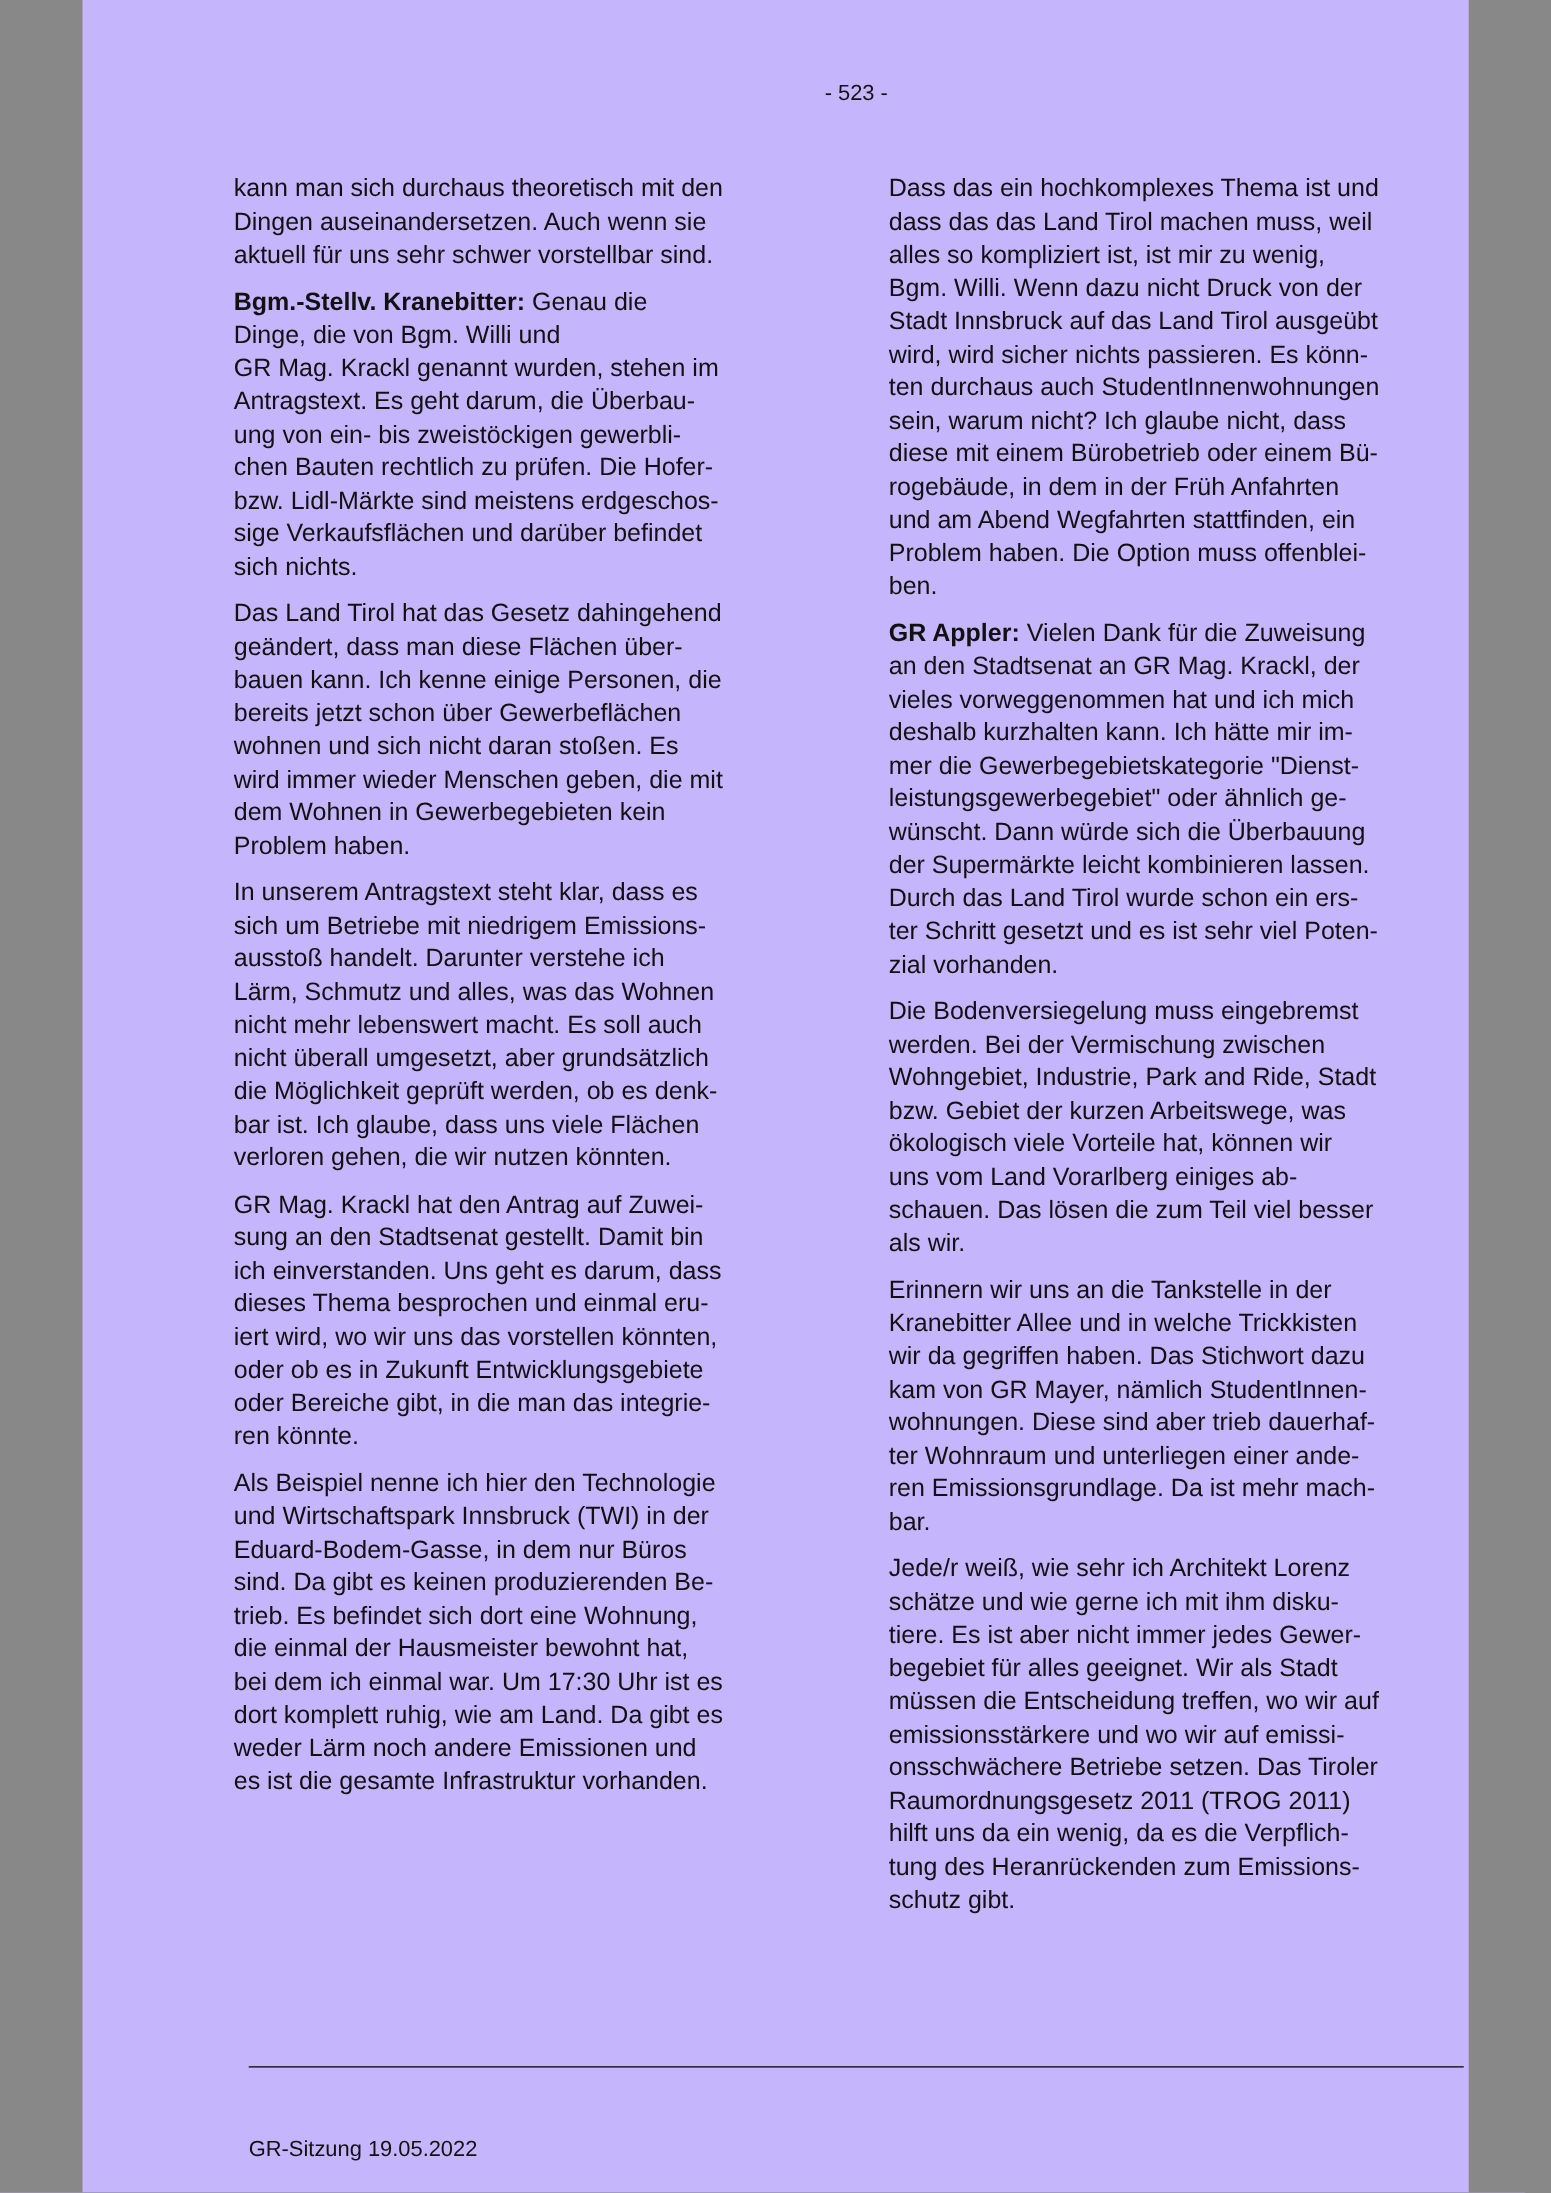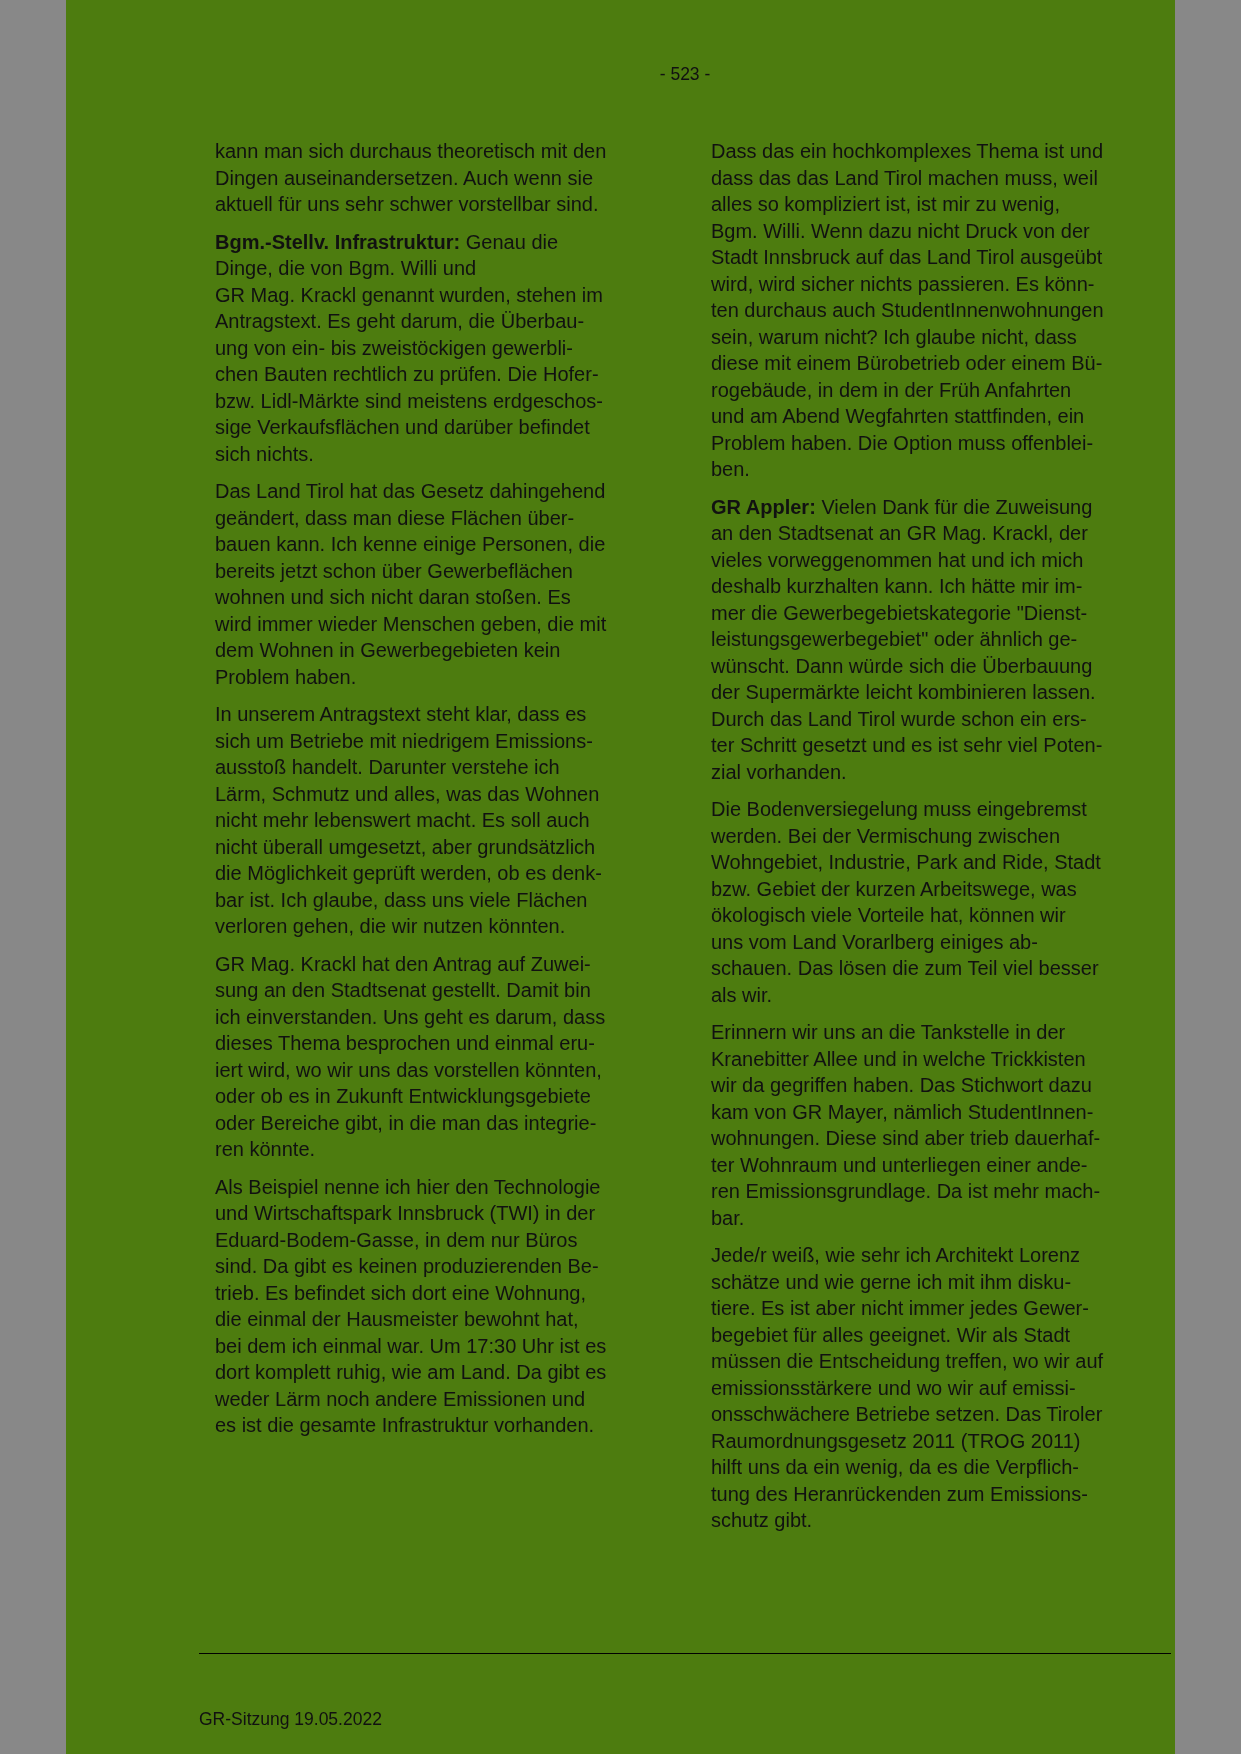"- 523 -" .page { background: #4d7c0f -> #c4b5fd }
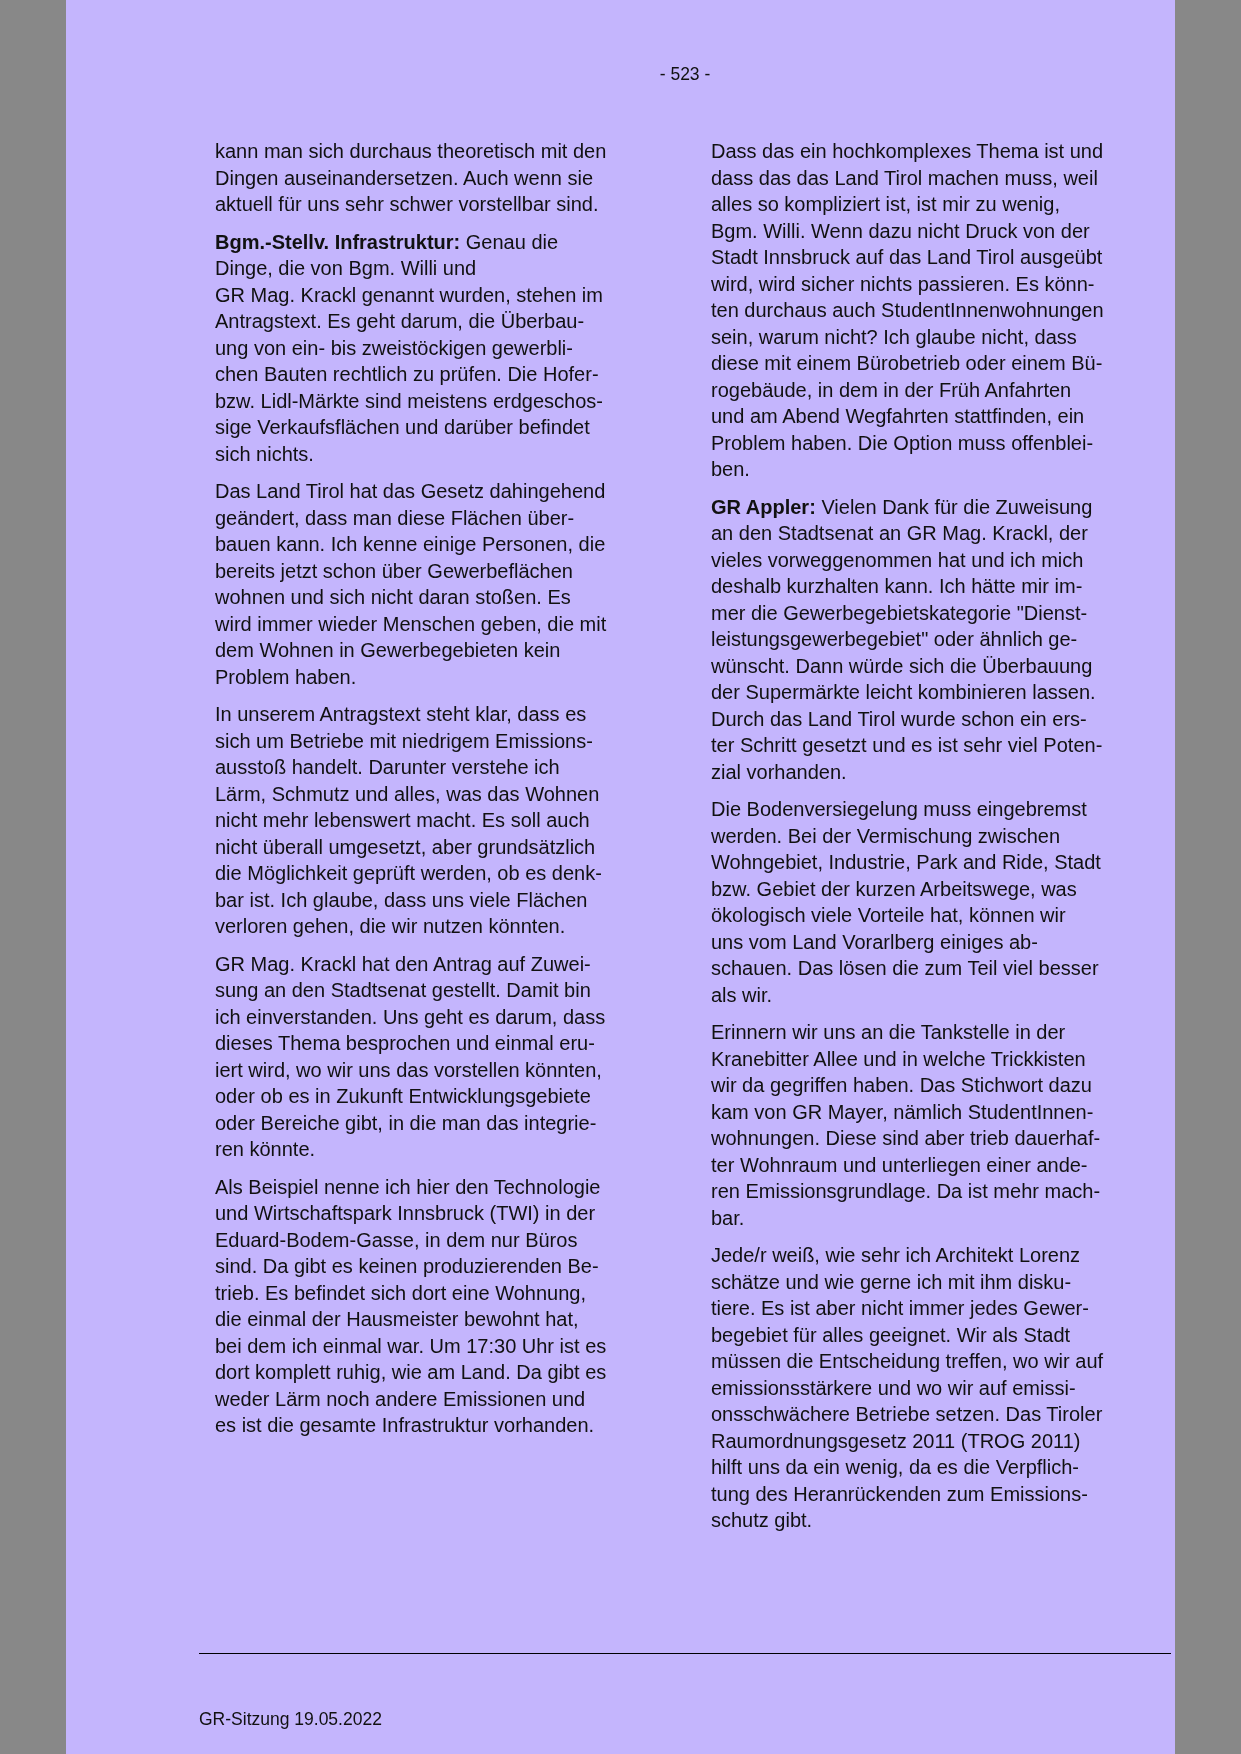"kann man sich durchaus theoretisch" .col-left { left: 149px -> 121px }
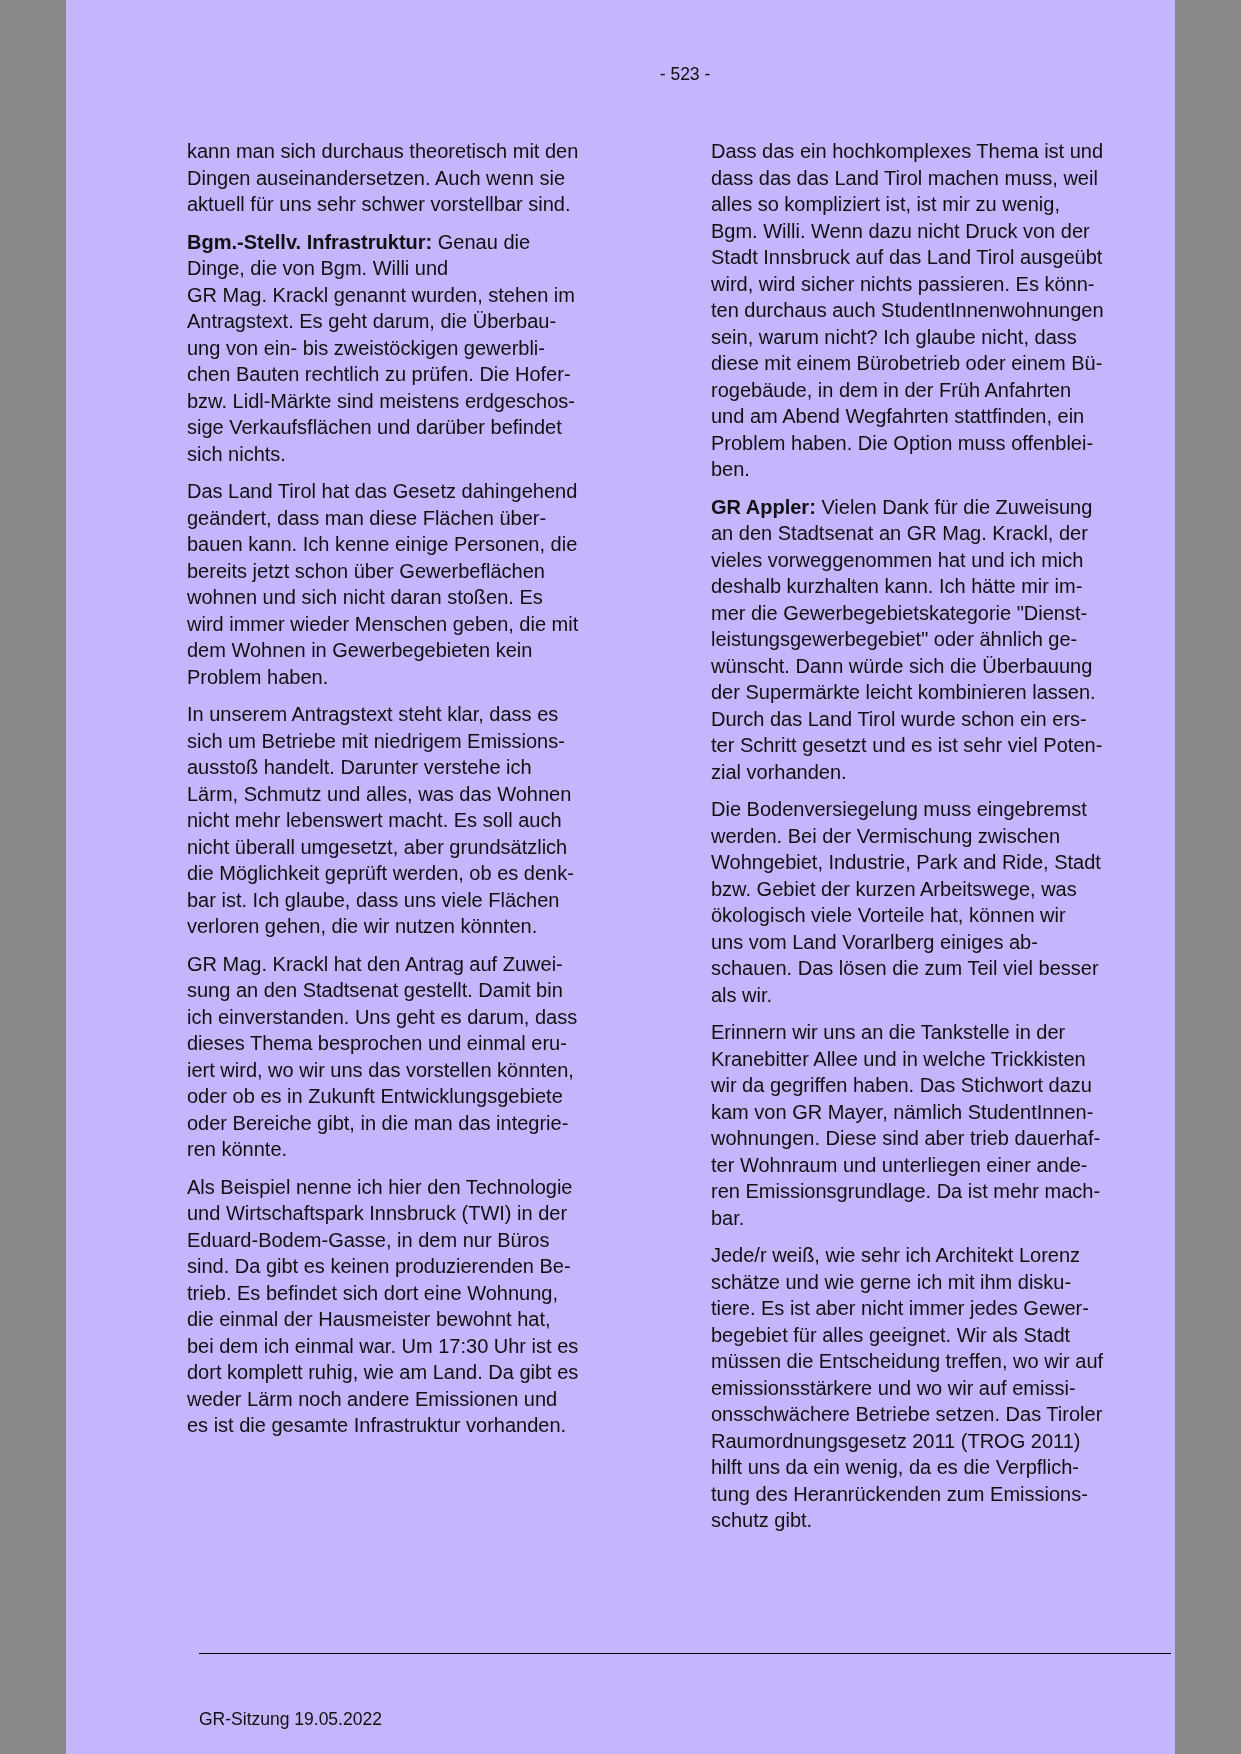"Bgm.-Stellv. Infrastruktur:" span.lead { text: Infrastruktur -> Kranebitter }
